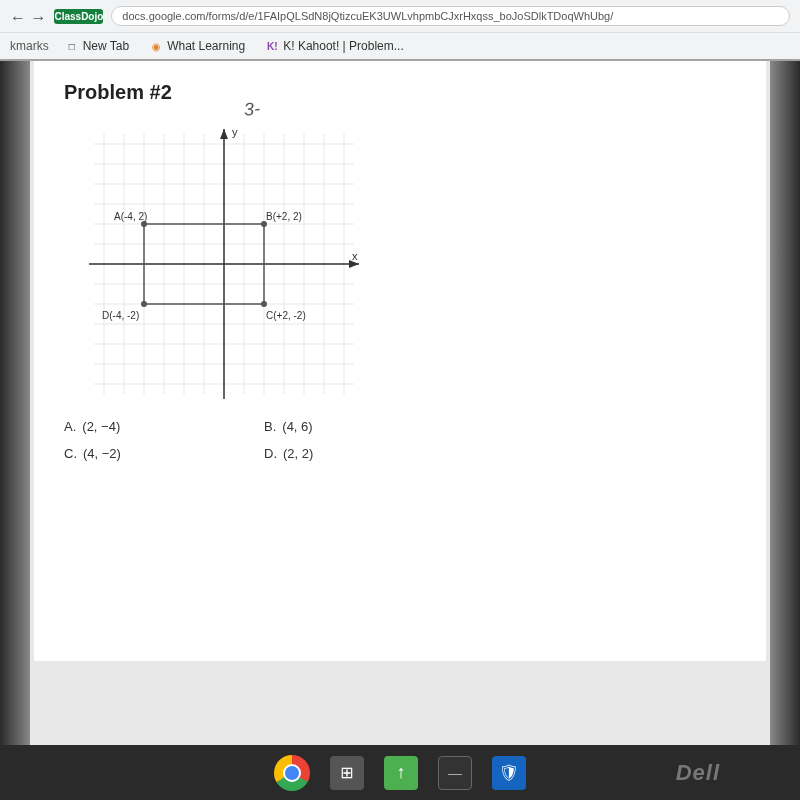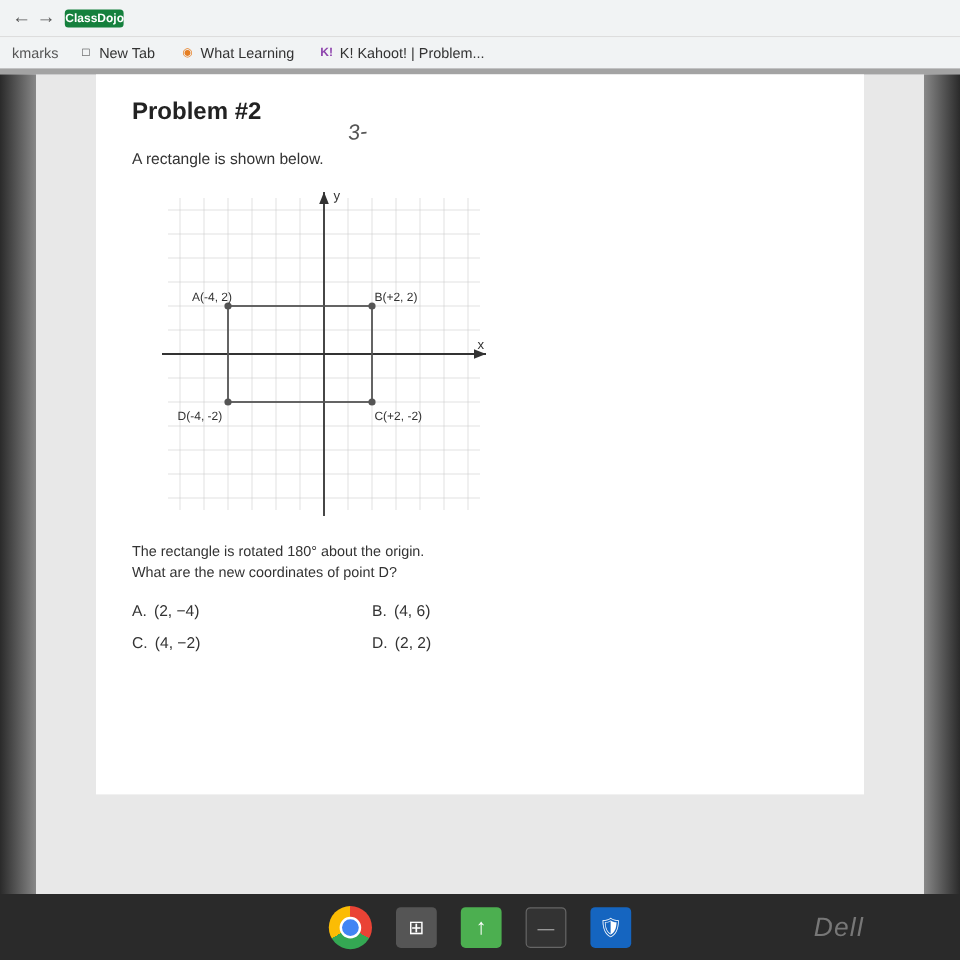"docs.google.com/forms/d/e/1FAIpQLSdN8jQt" div.address-bar-url { html: none -> <div>docs.google.com/forms/d/e/1FAIpQLSdN8jQtizcuEK3UWLvhpmbCJxrHxqss_boJoSDlkTDoqWhUbg/</div> }
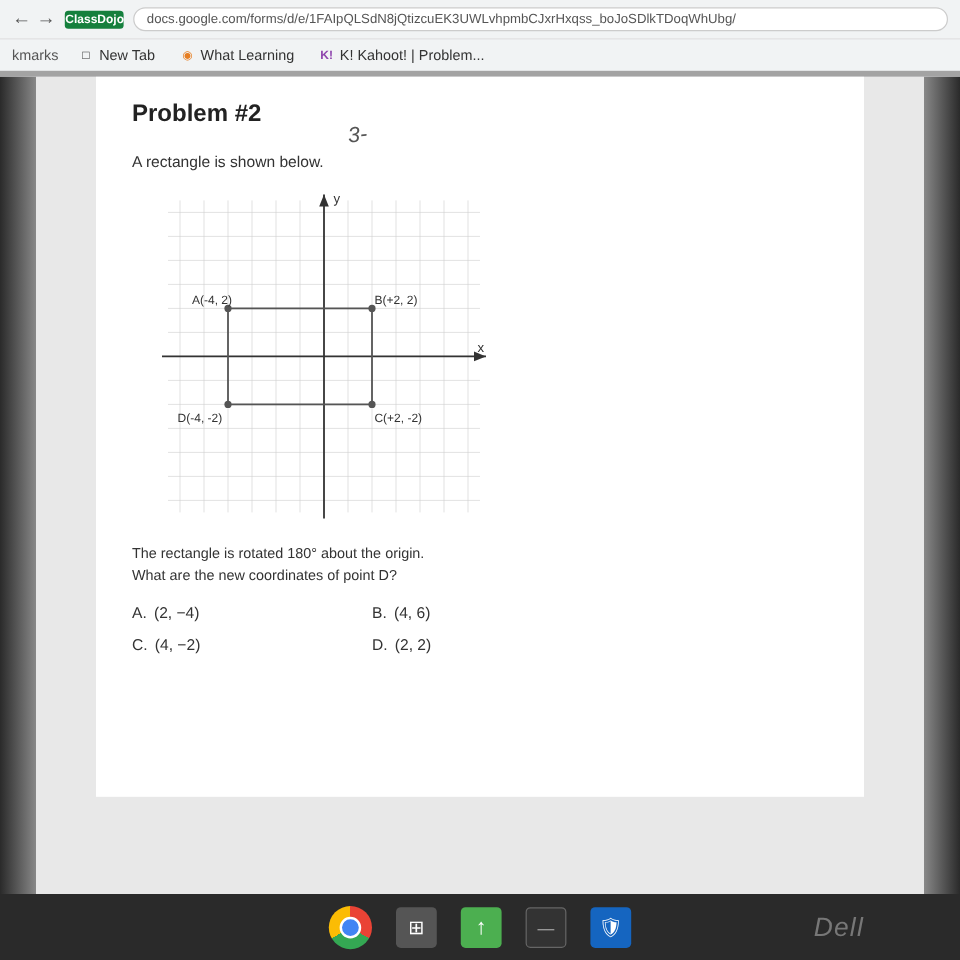"kmarks" .bookmarks-bar { border-bottom: 5px solid #a3a3a3 -> 2px solid #a3a3a3 }
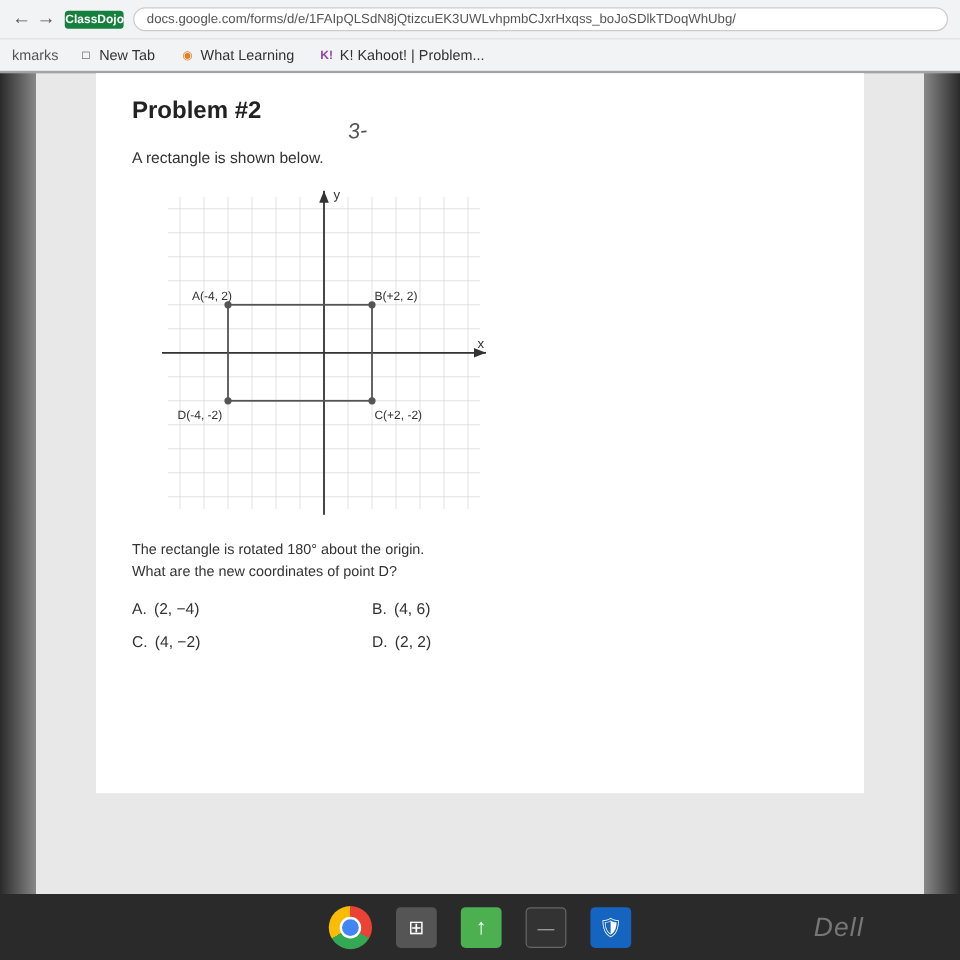"Problem #2" .content-wrapper { width: 640px -> 732px }
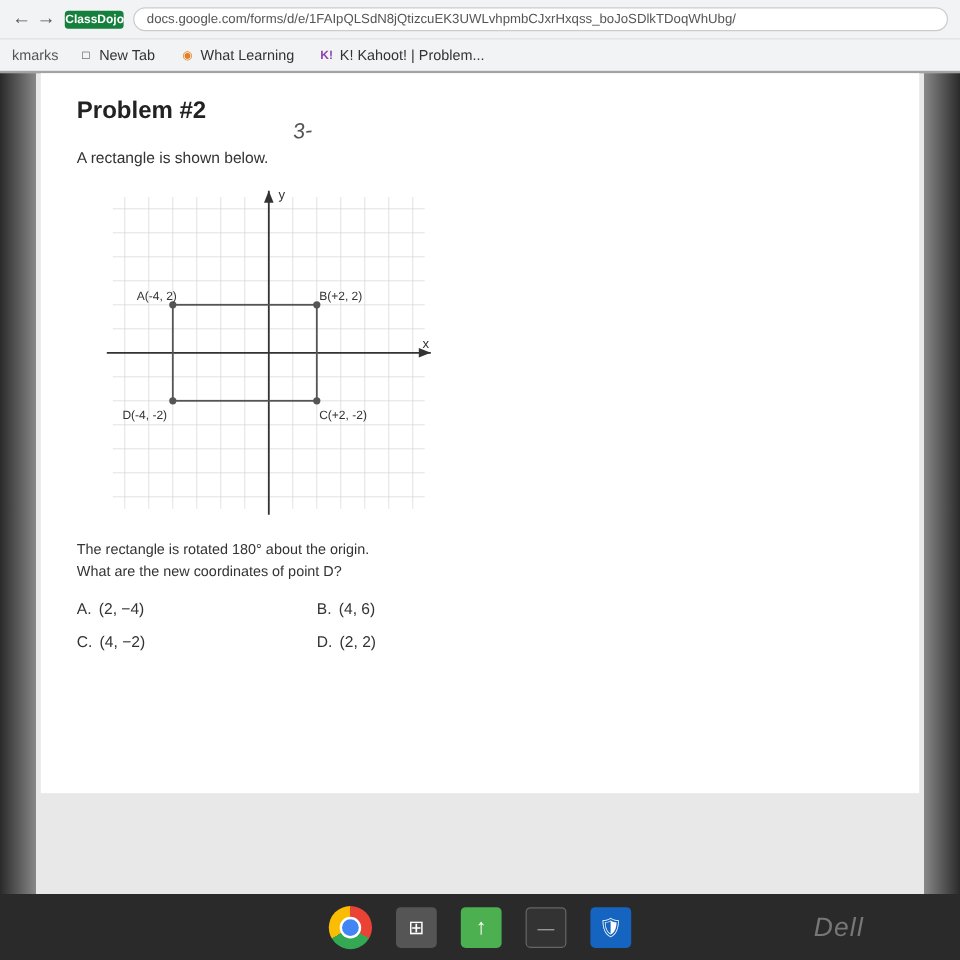"A rectangle is shown below." p.problem-description { html: <p>A rectangle is shown below.</p> -> none }
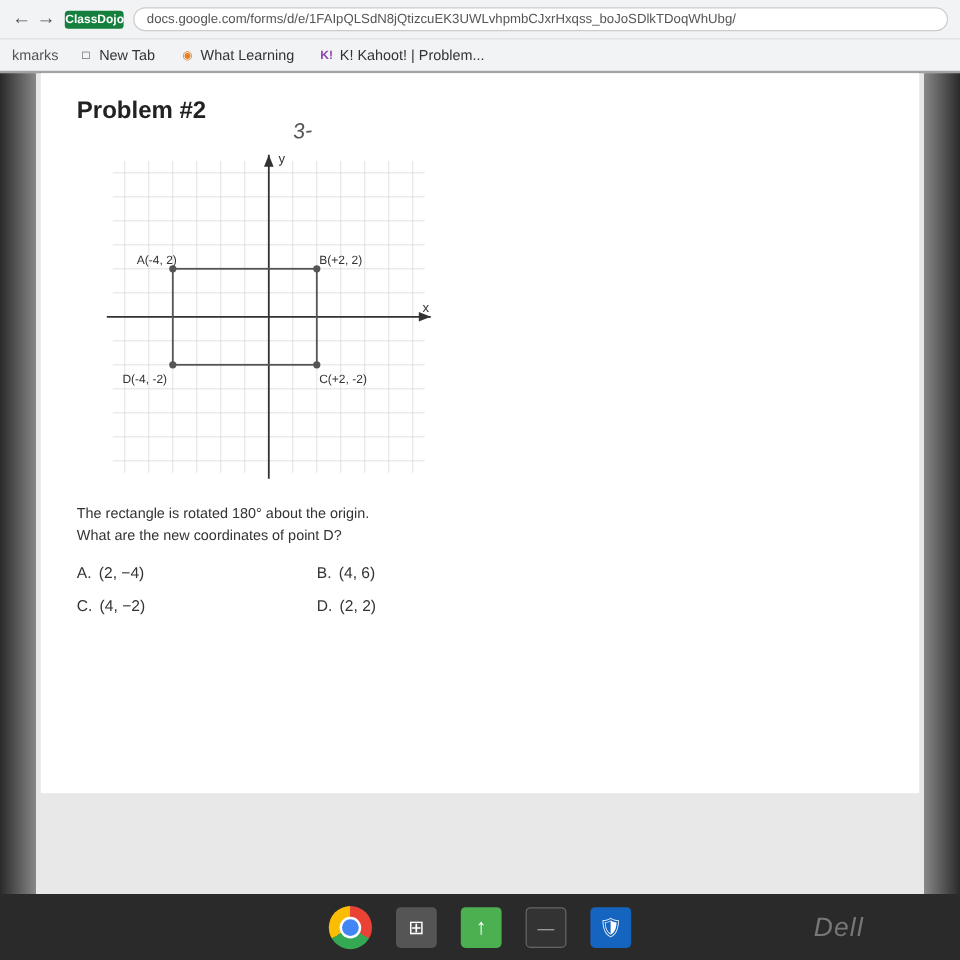"The rectangle is rotated 180°" div.rotation-info { html: <div> <p>The rectangle is rotated 180° about the origin.</p> <p>What are the new coordinates of point D?</p> </div> -> none }
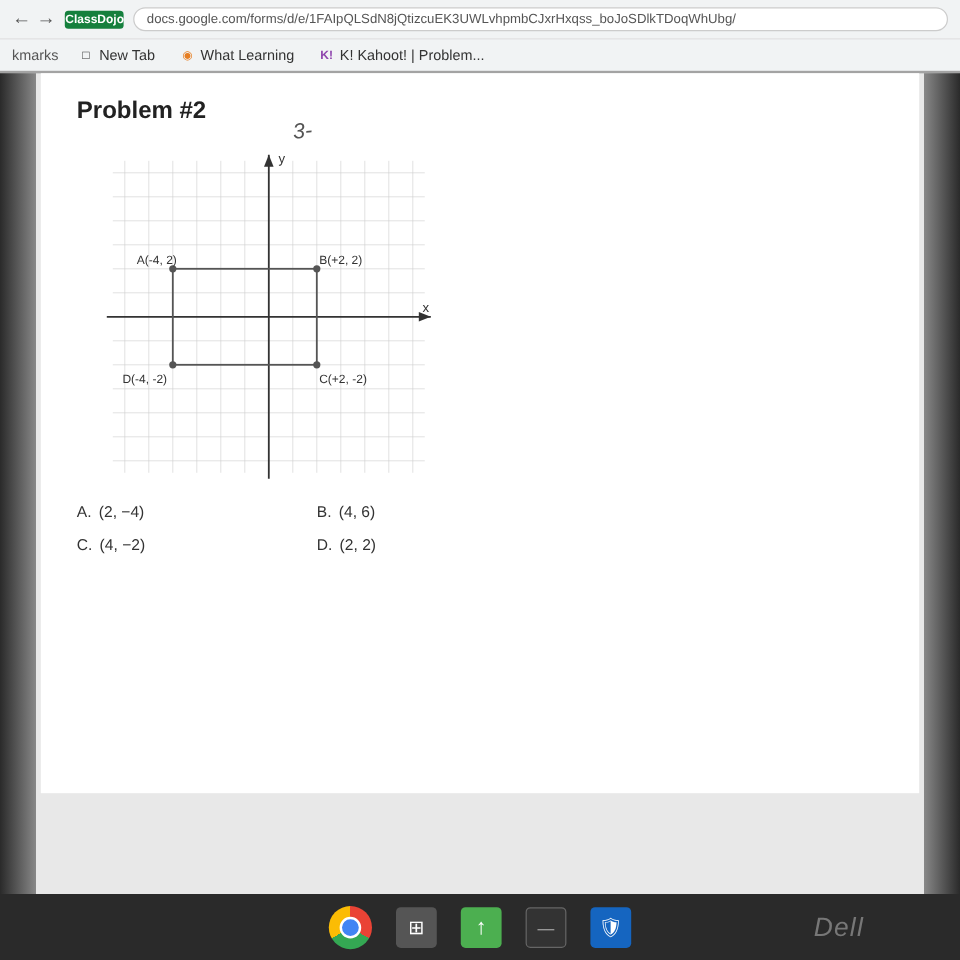"Dell" span.dell-logo { font-weight: normal -> bold }
